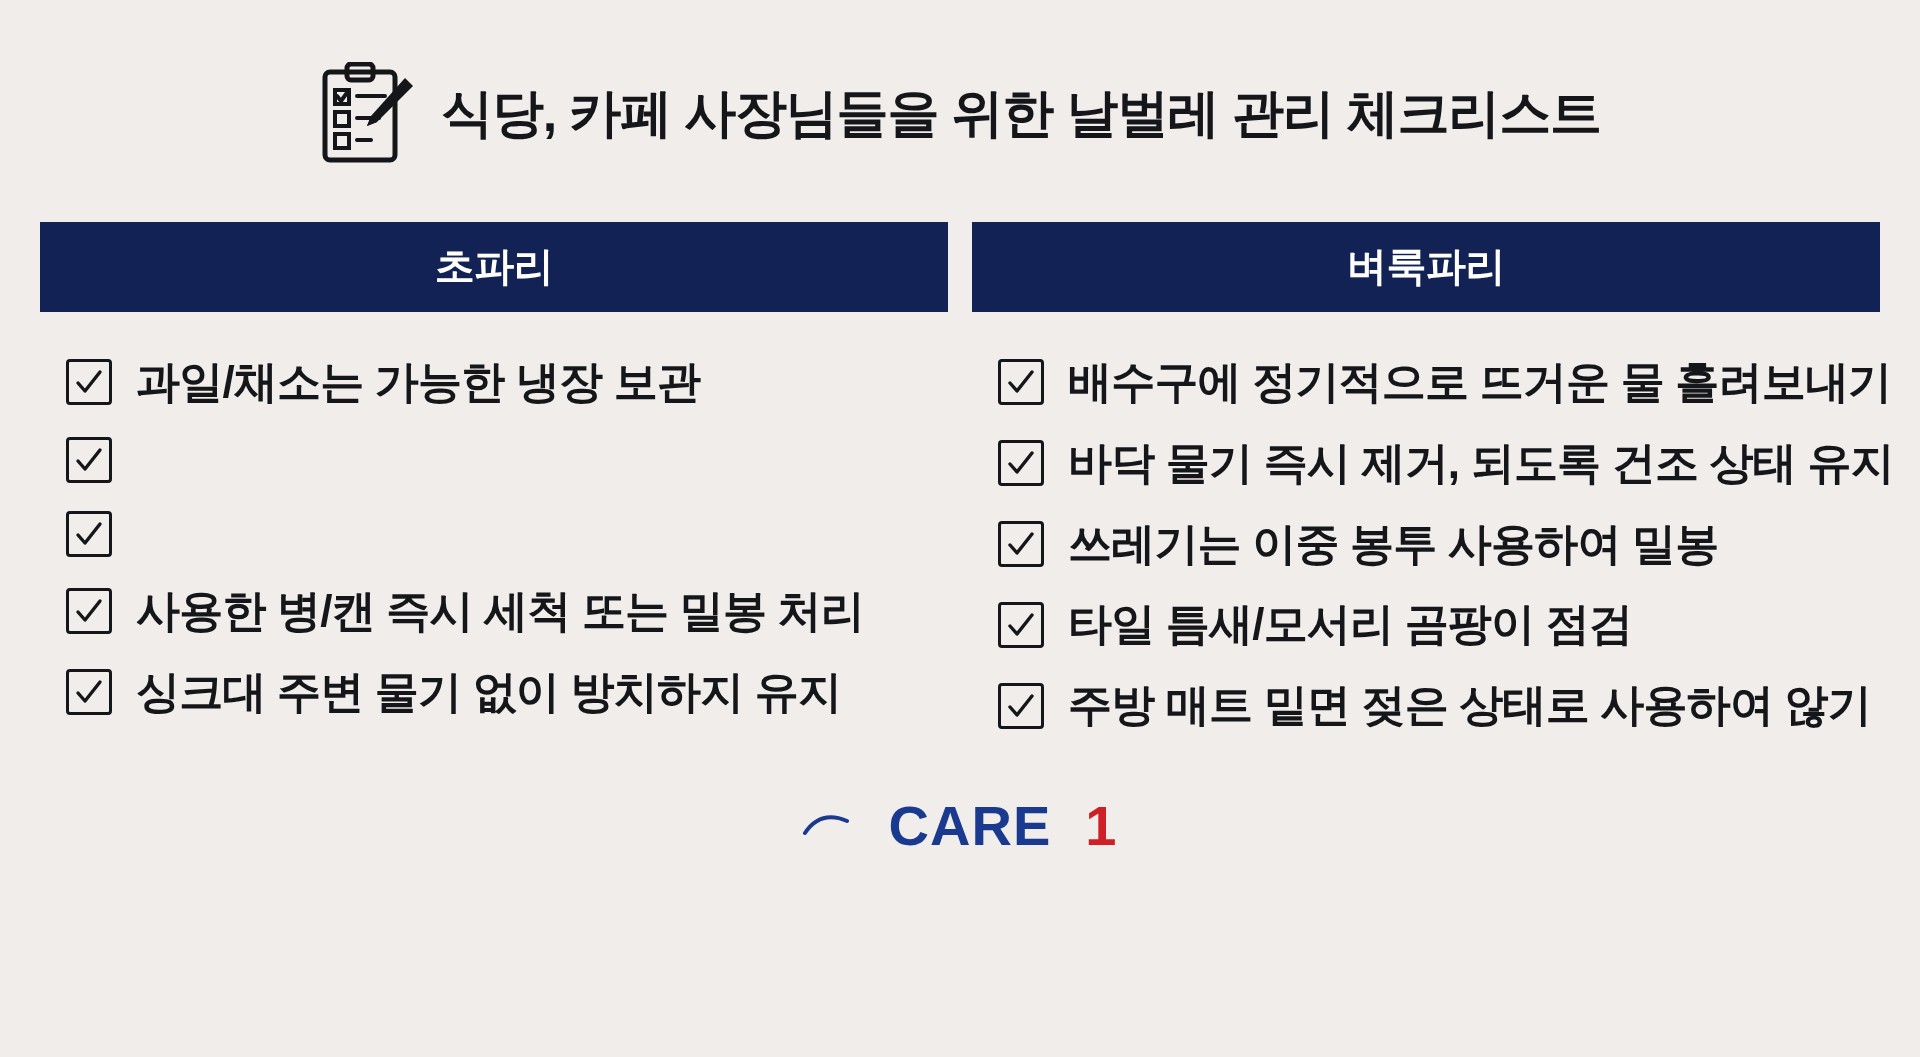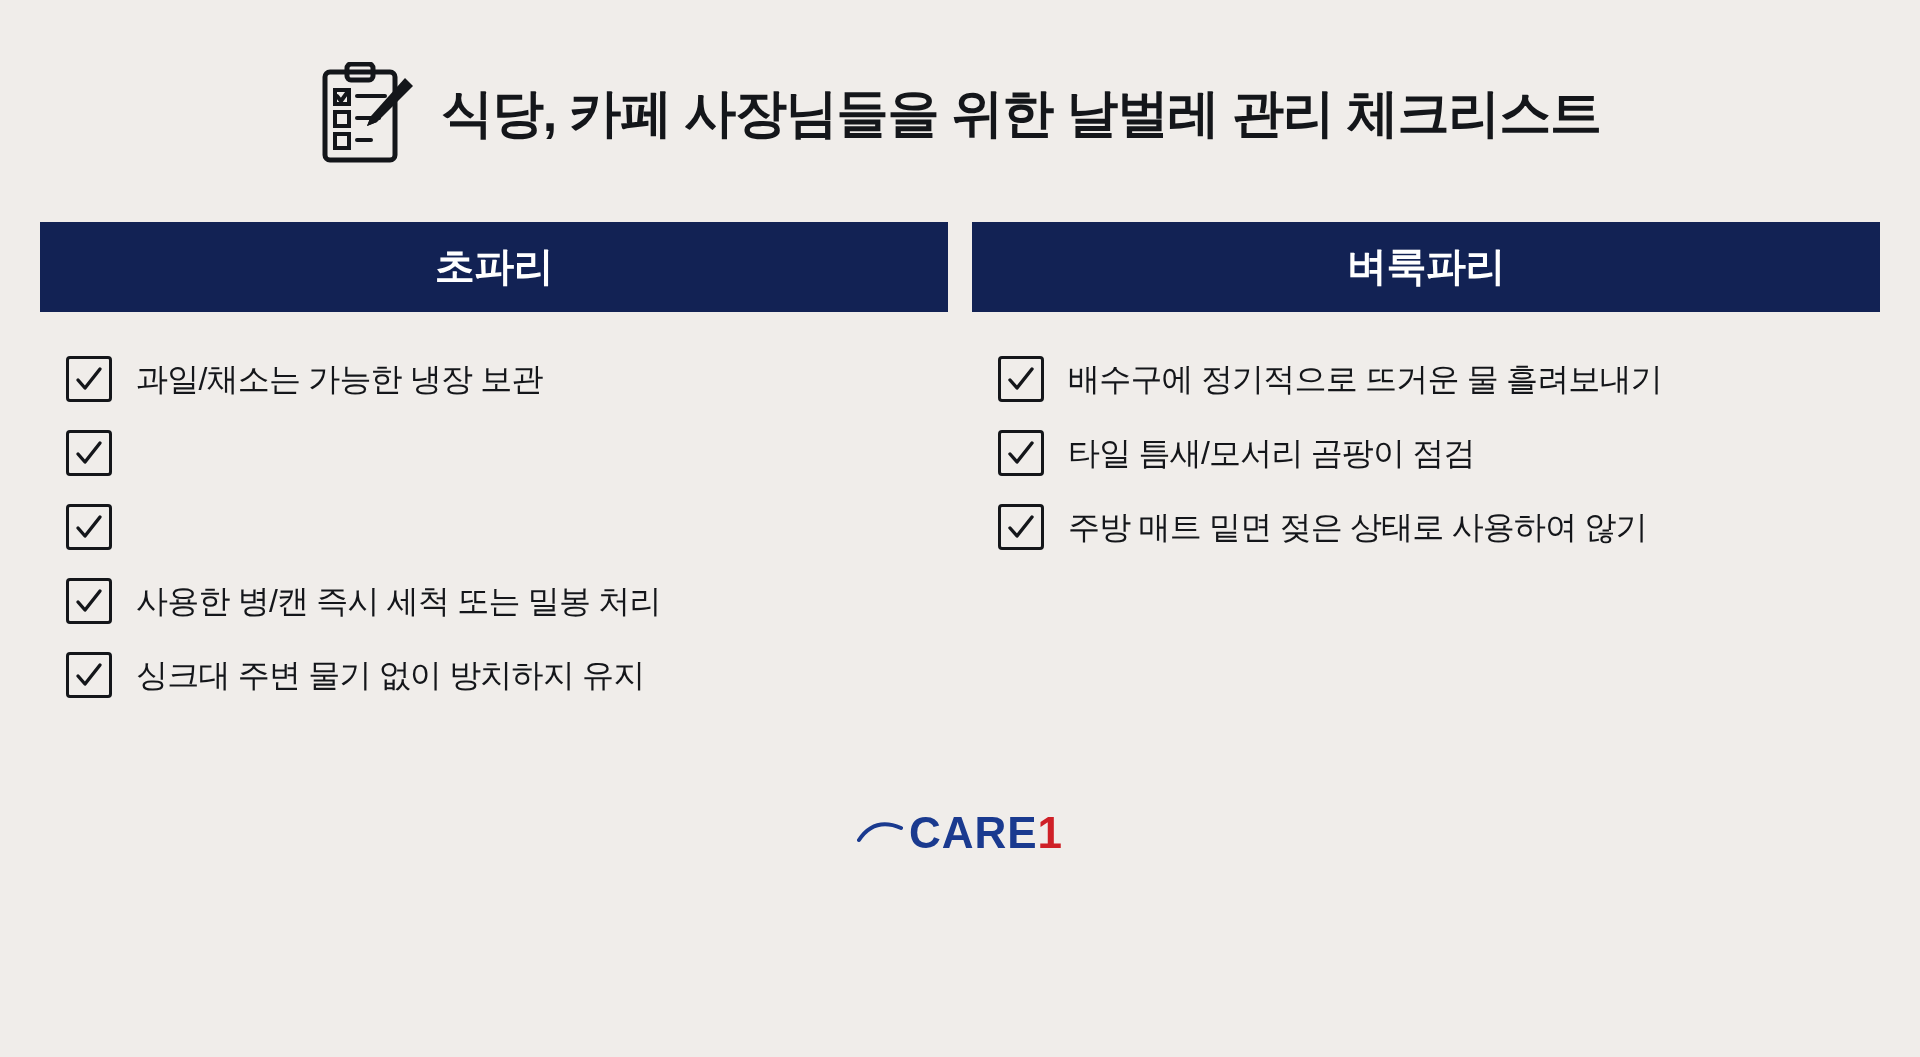"과일/채소는 가능한 냉장 보관" .item-label { font-size: 32px -> 44px; font-weight: 400 -> 700 }
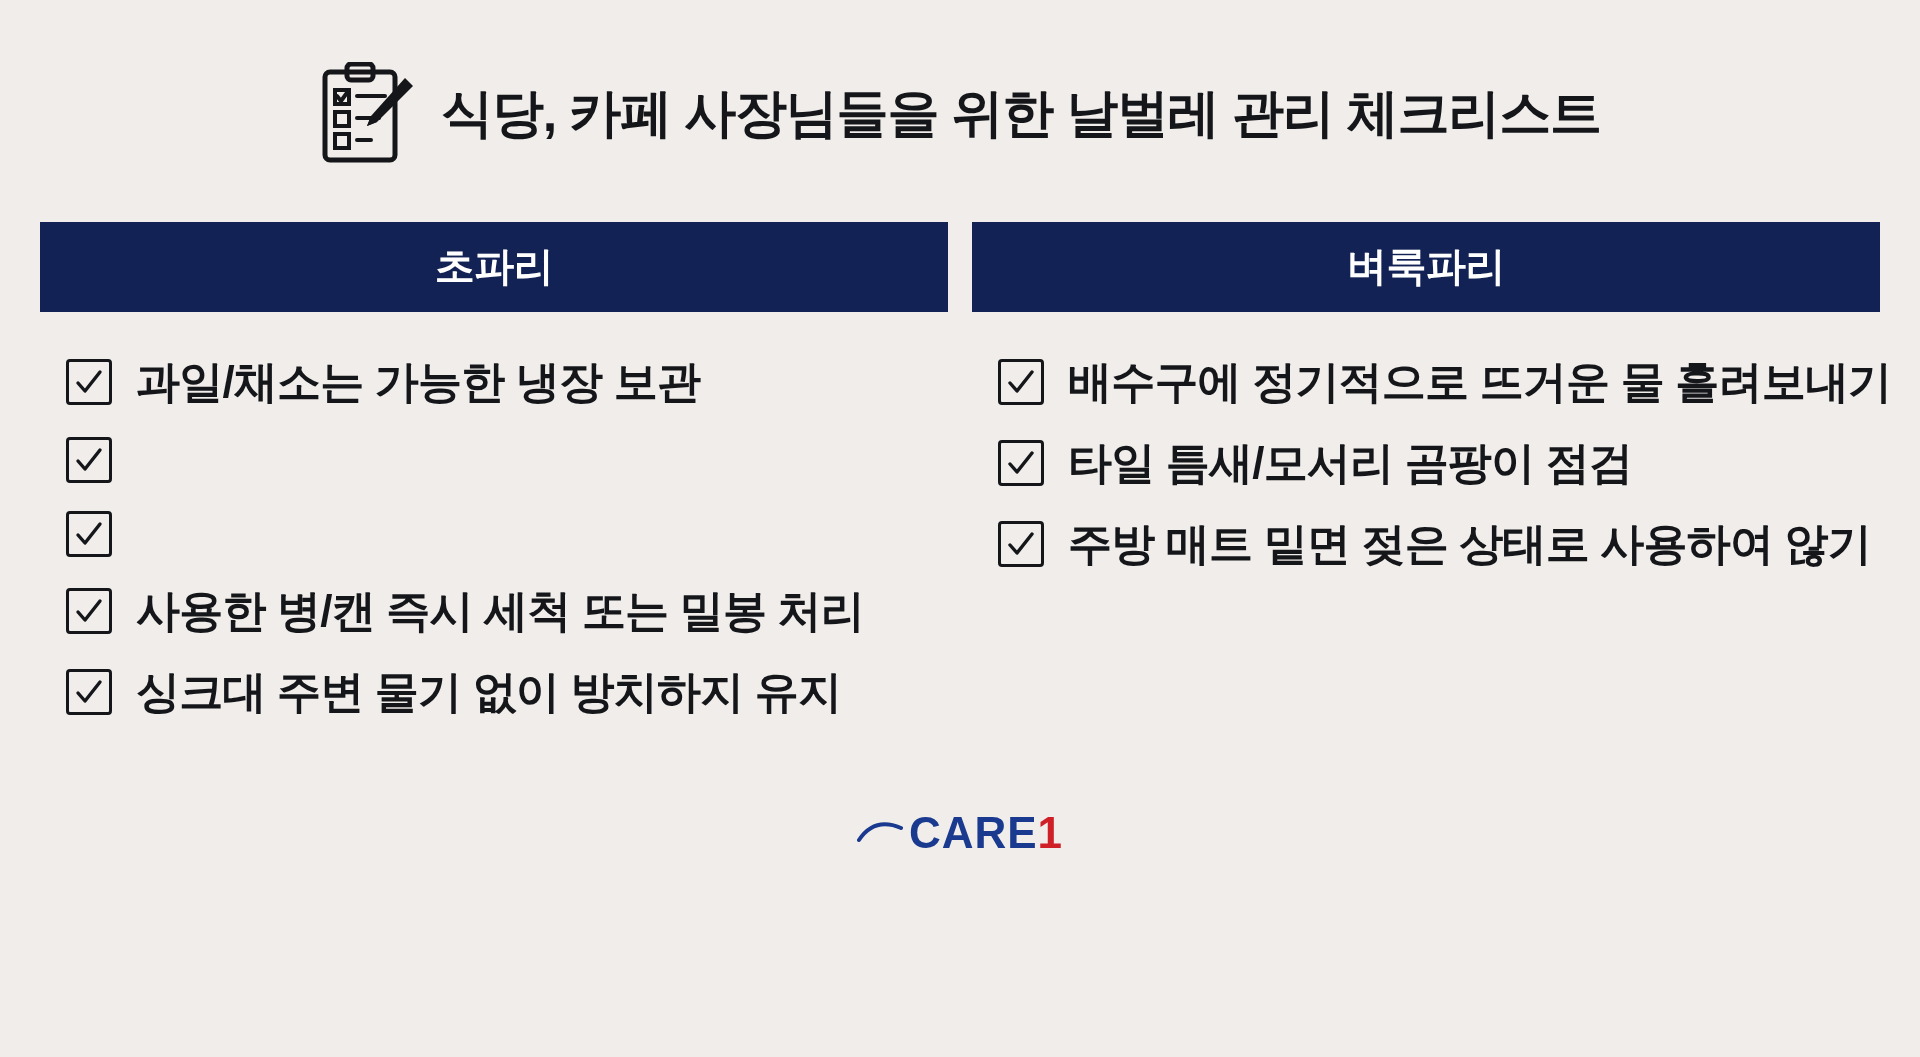"바닥 물기 즉시 제거, 되도록" li.item { html: none -> <li> <span> <svg> <path></path> </svg> </span> <span>바닥 물기 즉시 제거, 되도록 건조 상태 유지</span> </li> }
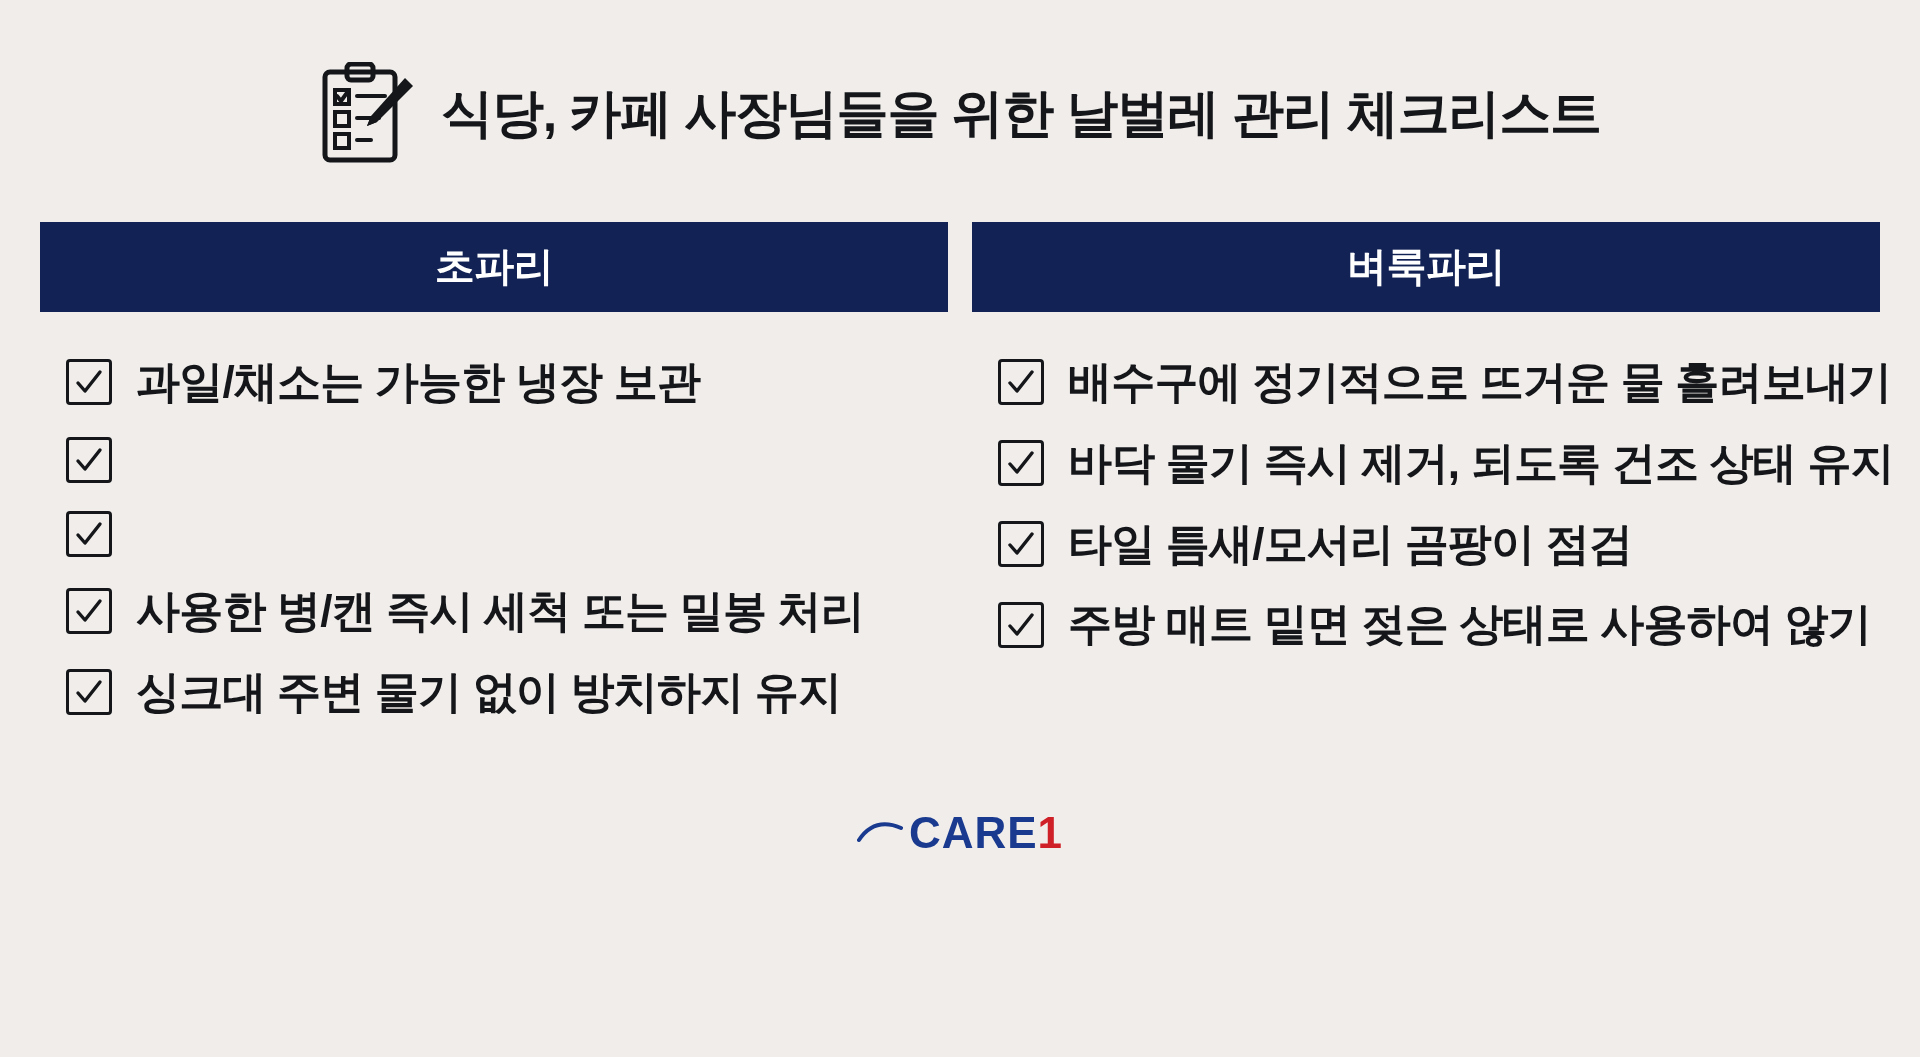"쓰레기는 이중 봉투 사용하여 밀봉" li.item { html: none -> <li> <span> <svg> <path></path> </svg> </span> <span>쓰레기는 이중 봉투 사용하여 밀봉</span> </li> }
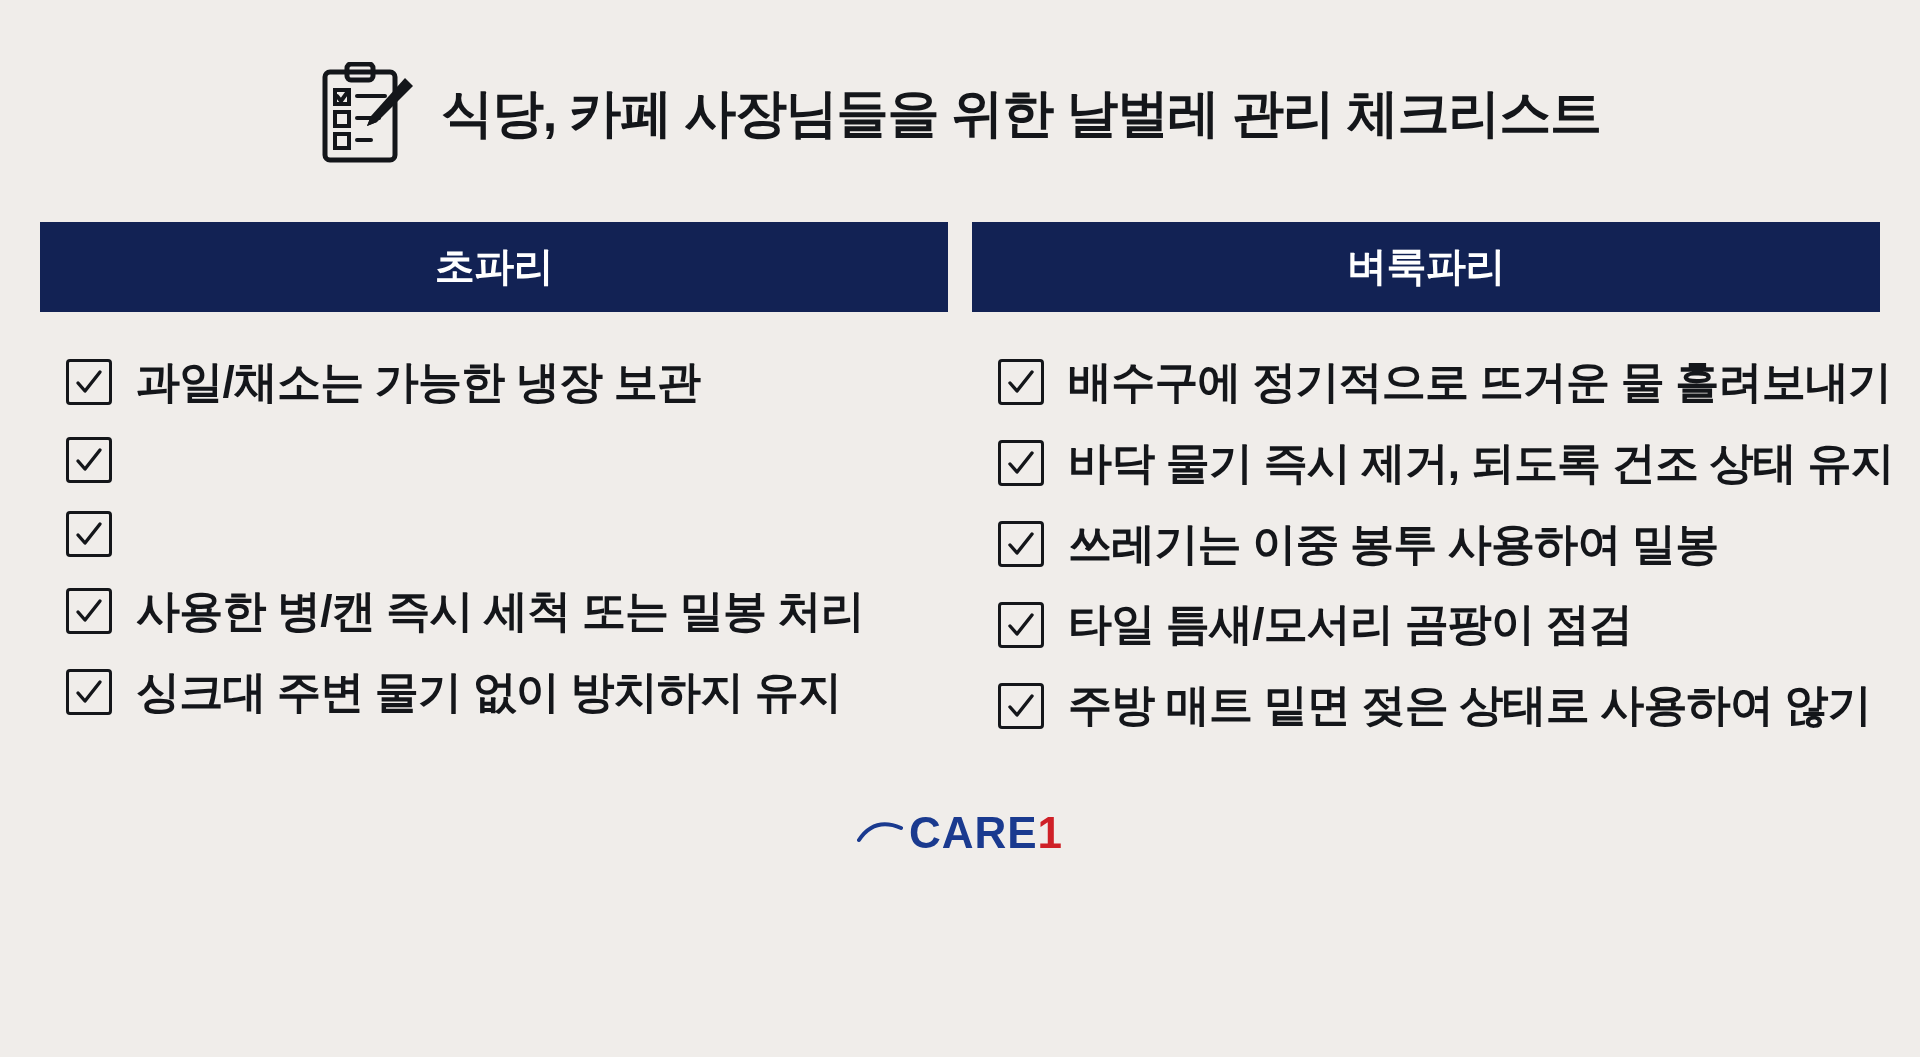"CARE" .brand { font-size: 44px -> 56px; gap: none -> 34px }
